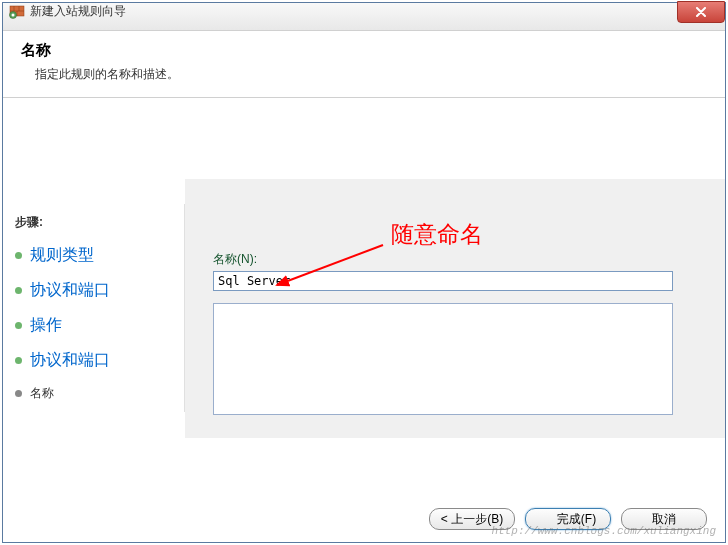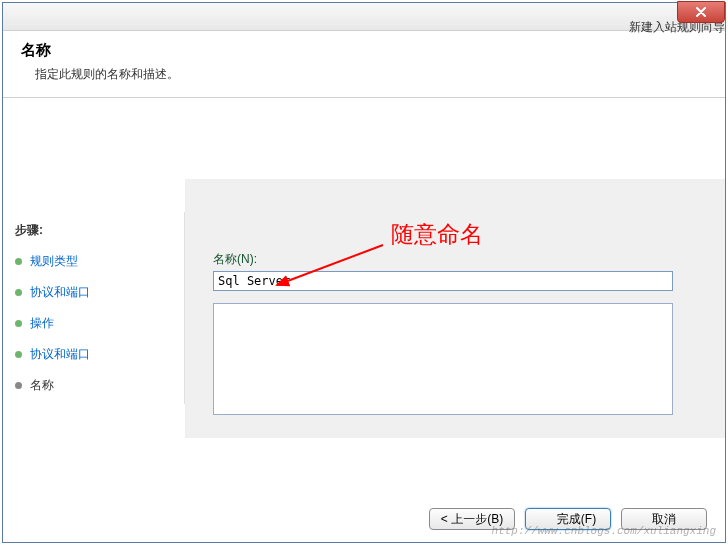"新建入站规则向导" .titlebar { align-items: flex-end -> flex-start; flex-direction: column -> none }
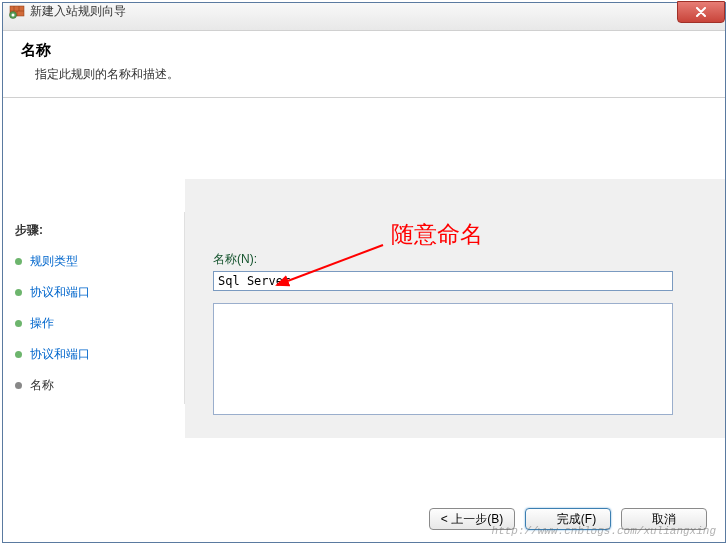"规则类型" .step-link { font-size: 12px -> 16px }
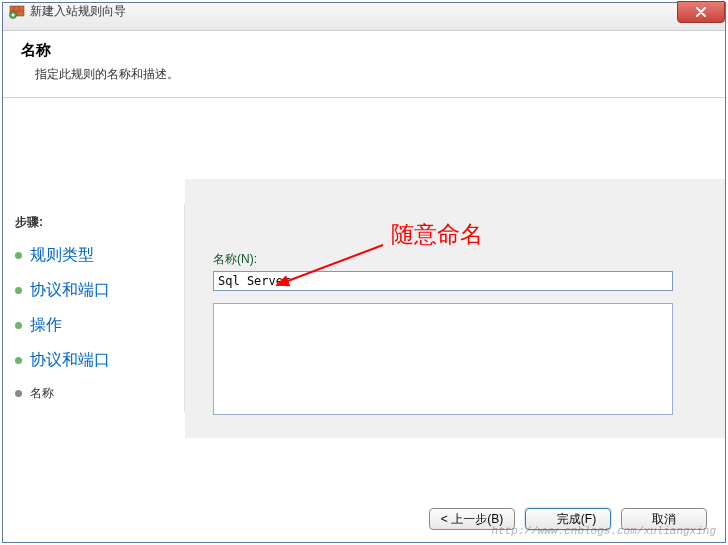"< 上一步(B)" .btn { border-radius: 4px -> 10px }
